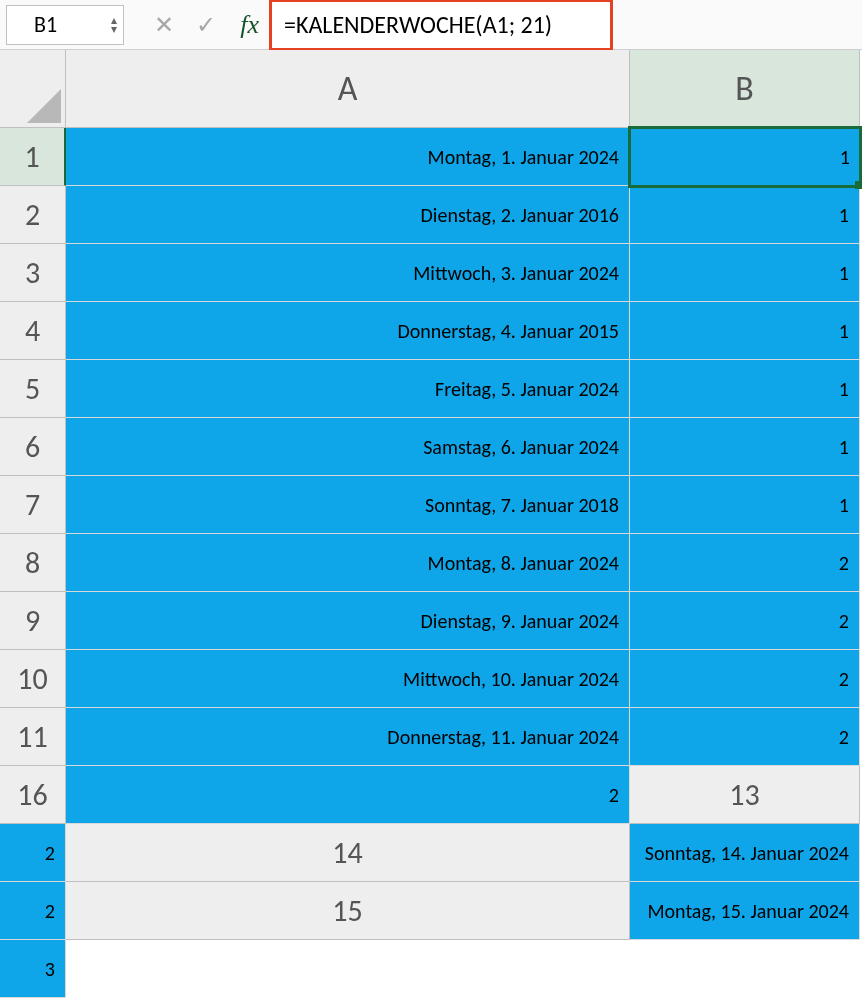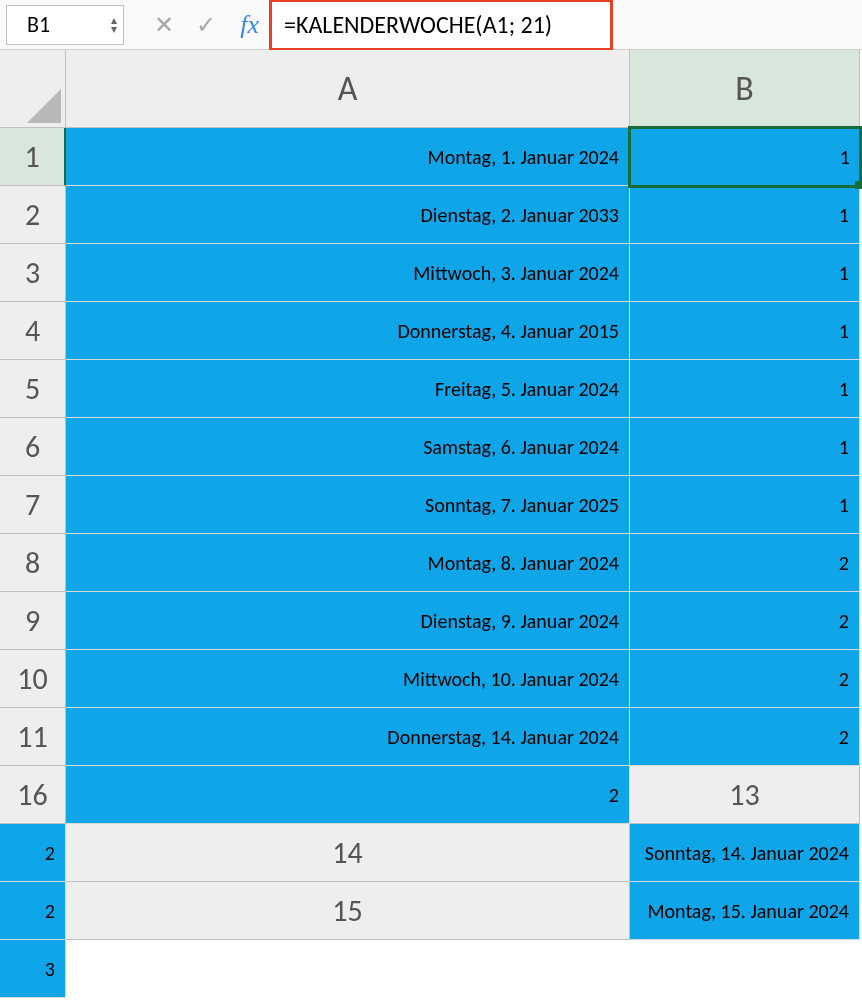"B1" .name-box { padding: 0 6px 0 20px -> 0 6px 0 27px }
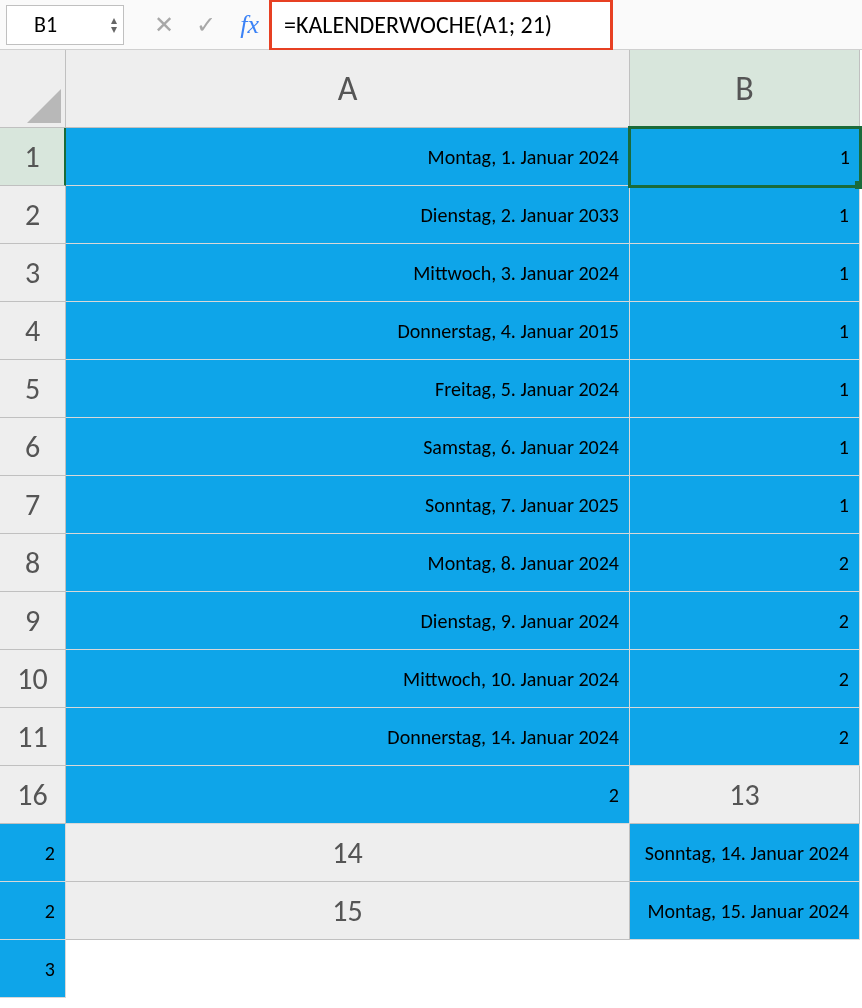"fx" .fx-label { color: #3b82f6 -> #14532d }
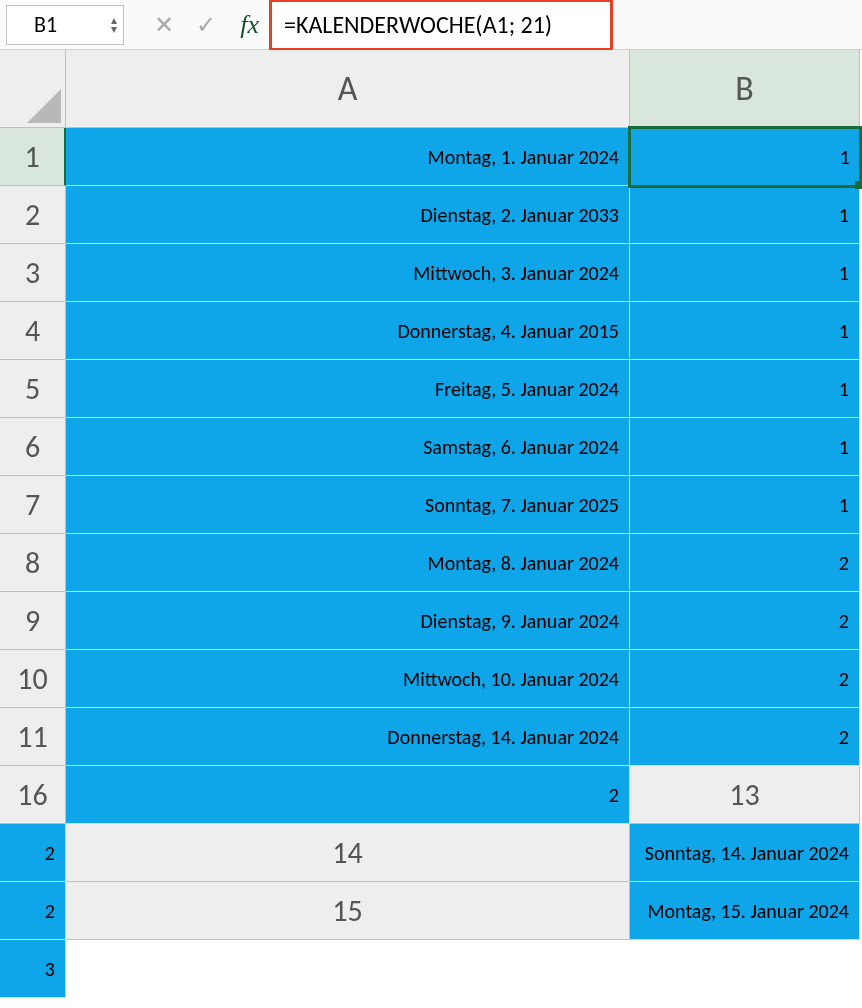"Dienstag, 2. Januar 2033" div.cell { text: 2033 -> 2016 }
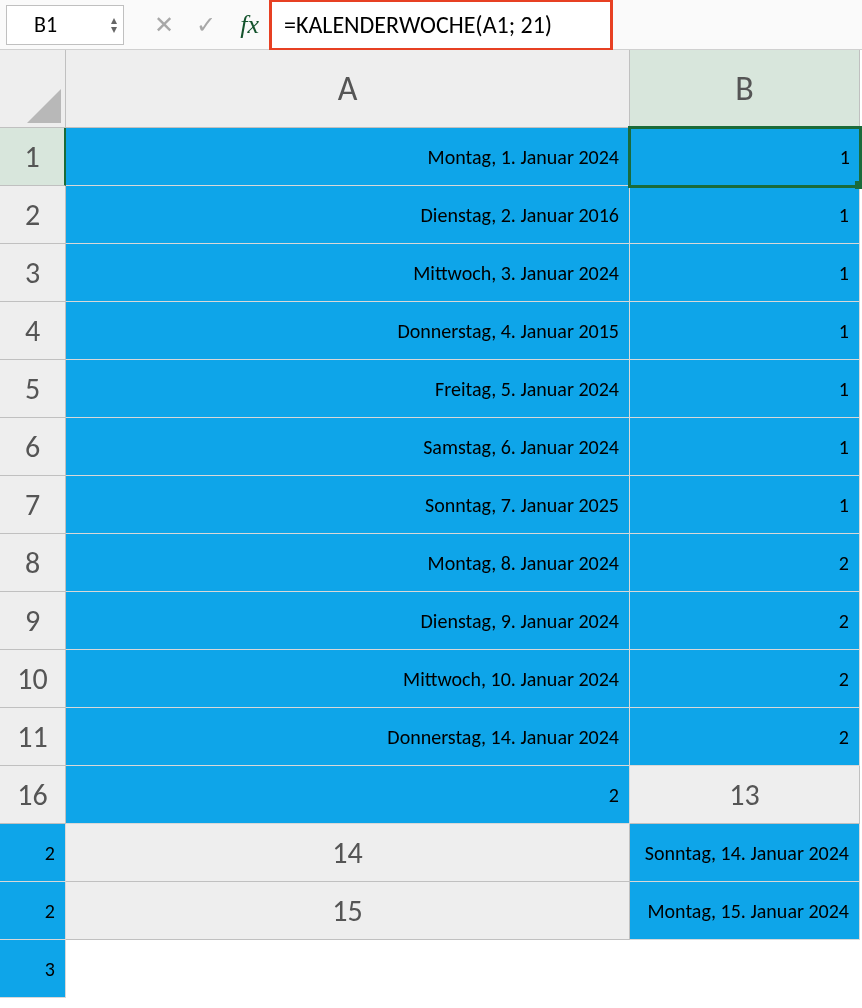"Sonntag, 7. Januar 2025" div.cell { text: 2025 -> 2018 }
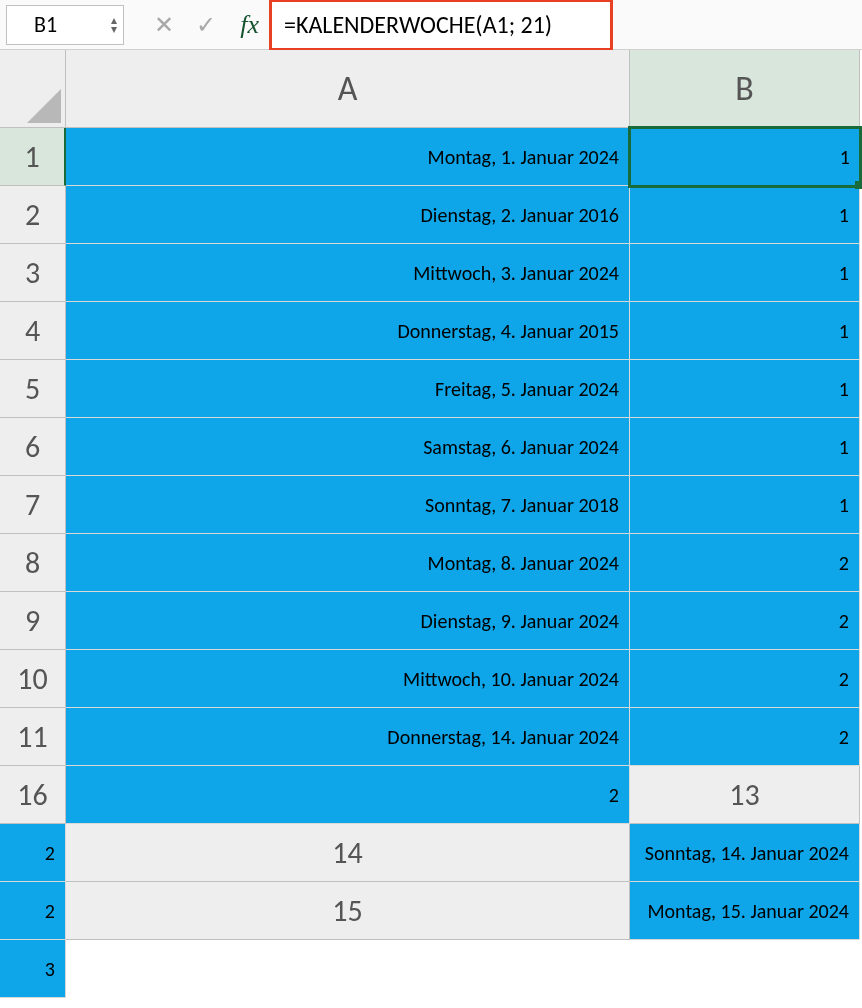"Donnerstag, 14. Januar 2024" div.cell { text: 14 -> 11 }
